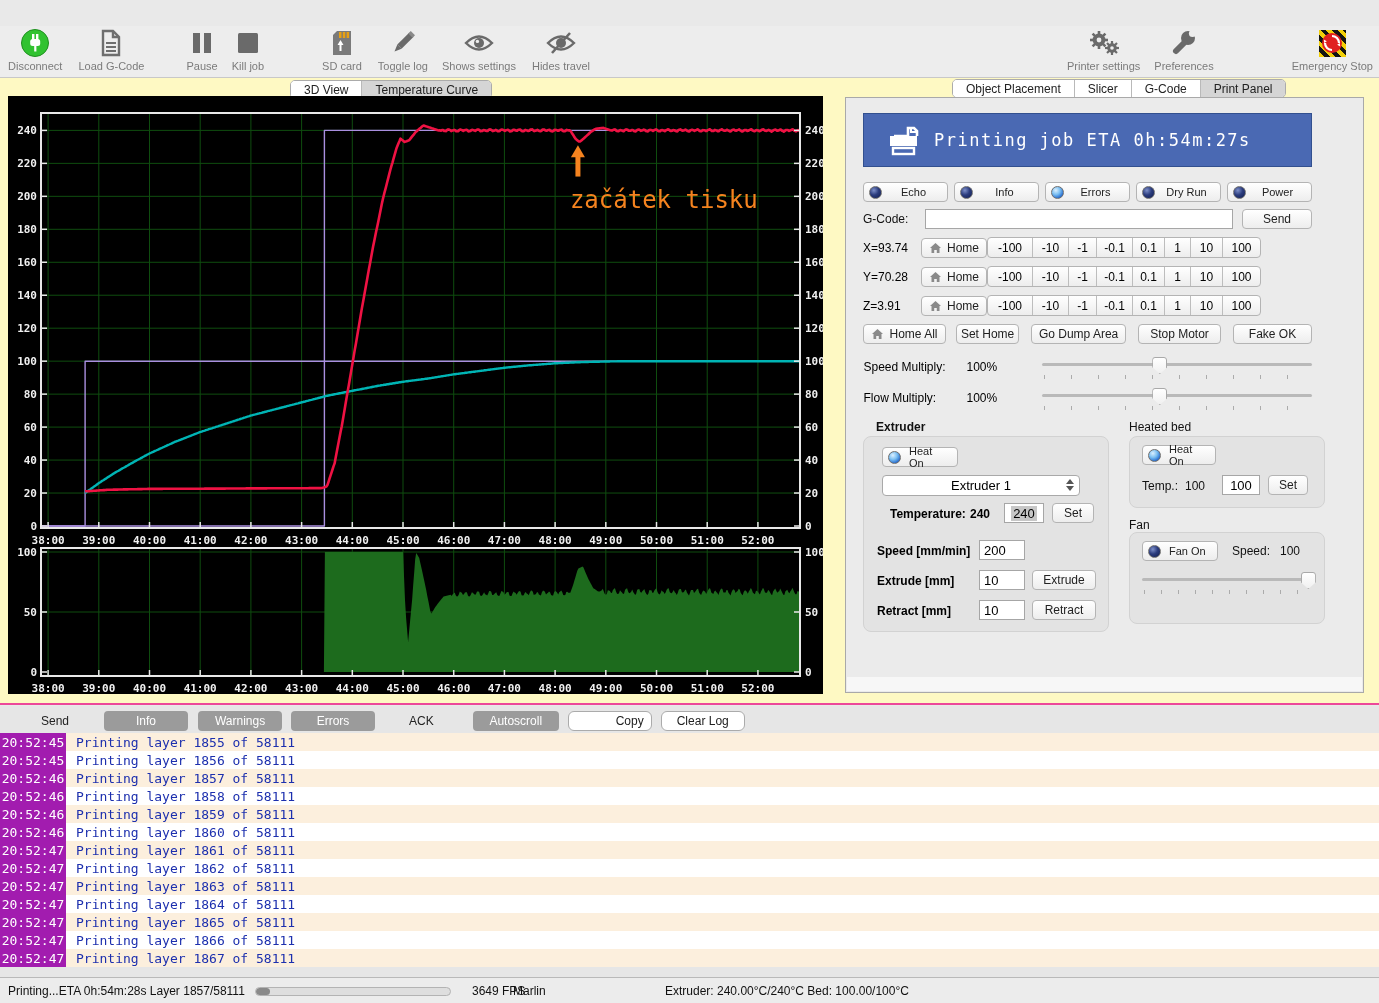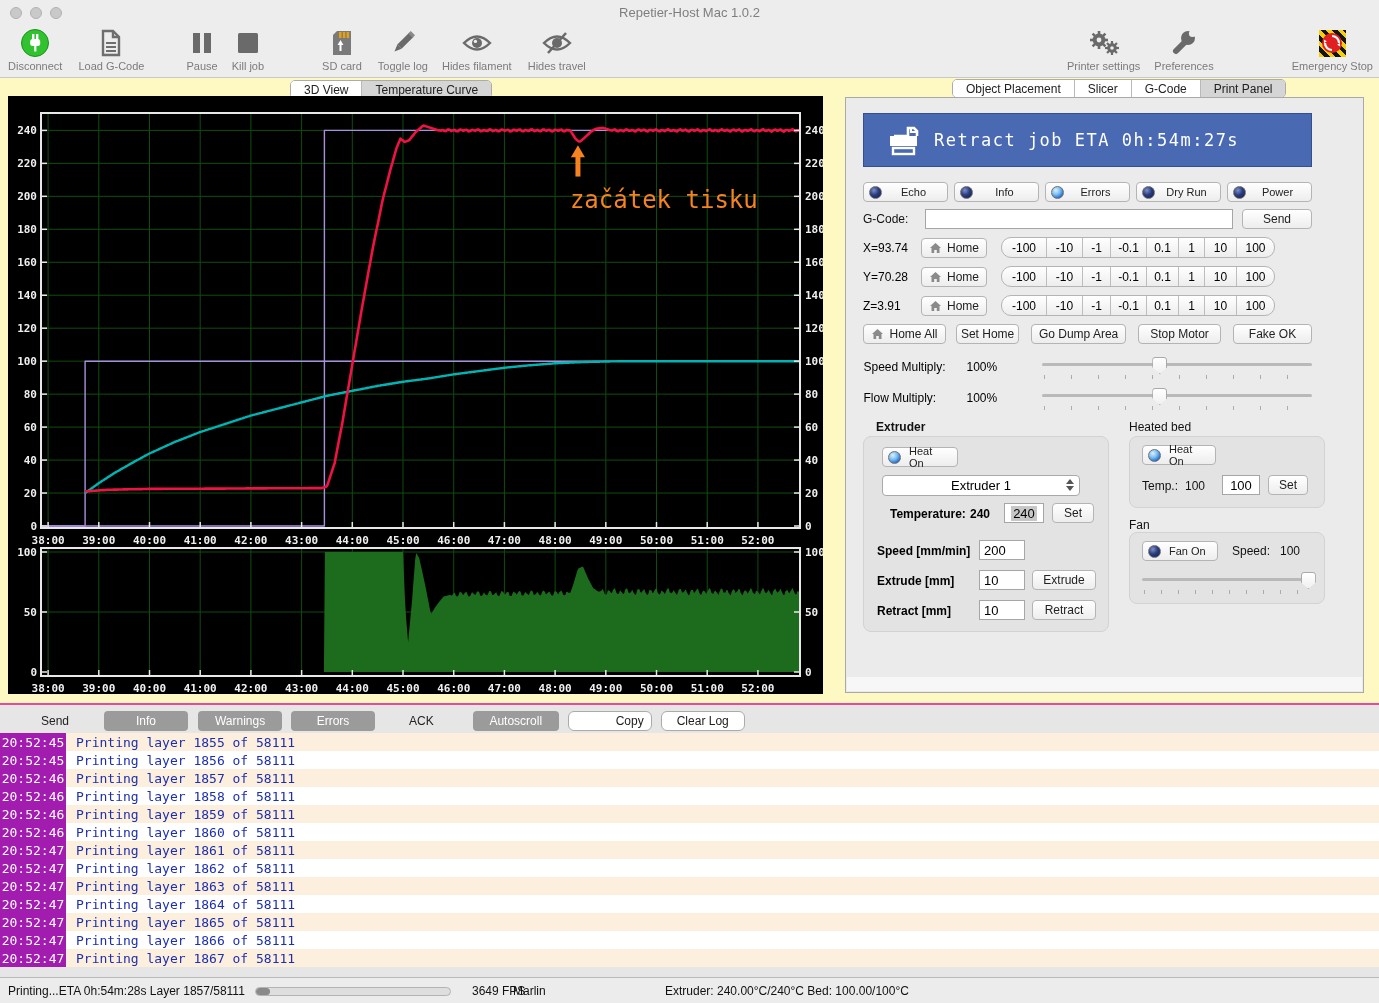"Repetier-Host Mac 1.0.2" div.titlebar { html: <div> <div> <div></div> <div></div> <div></div> </div> <div>Repetier-Host Mac 1.0.2</div> </div> -> none }
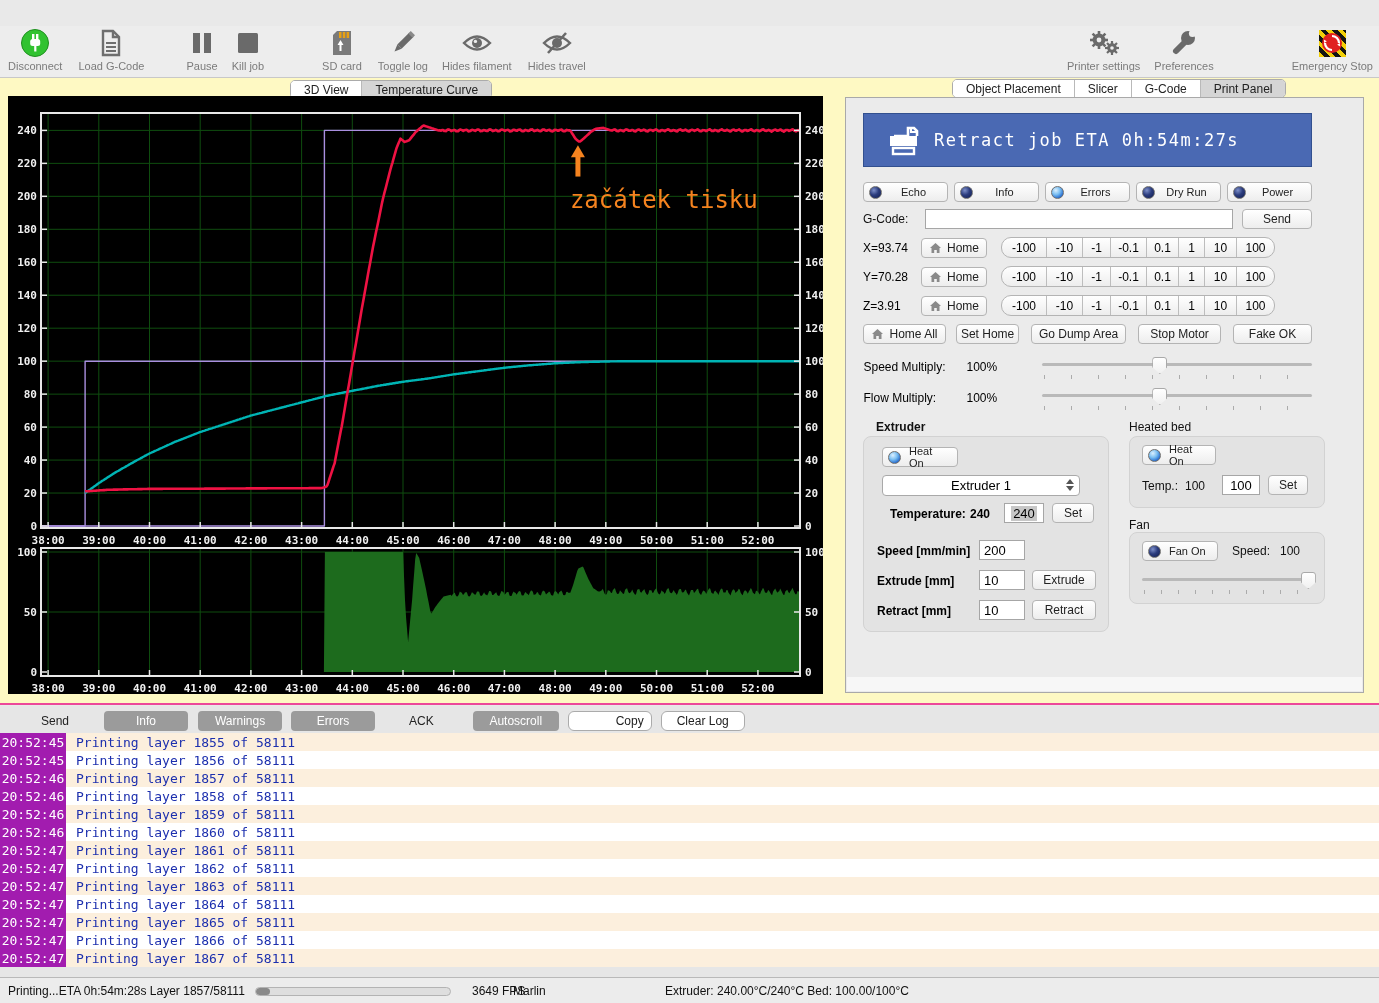"Hides filament" span.tb-label { text: Hides filament -> Shows settings }
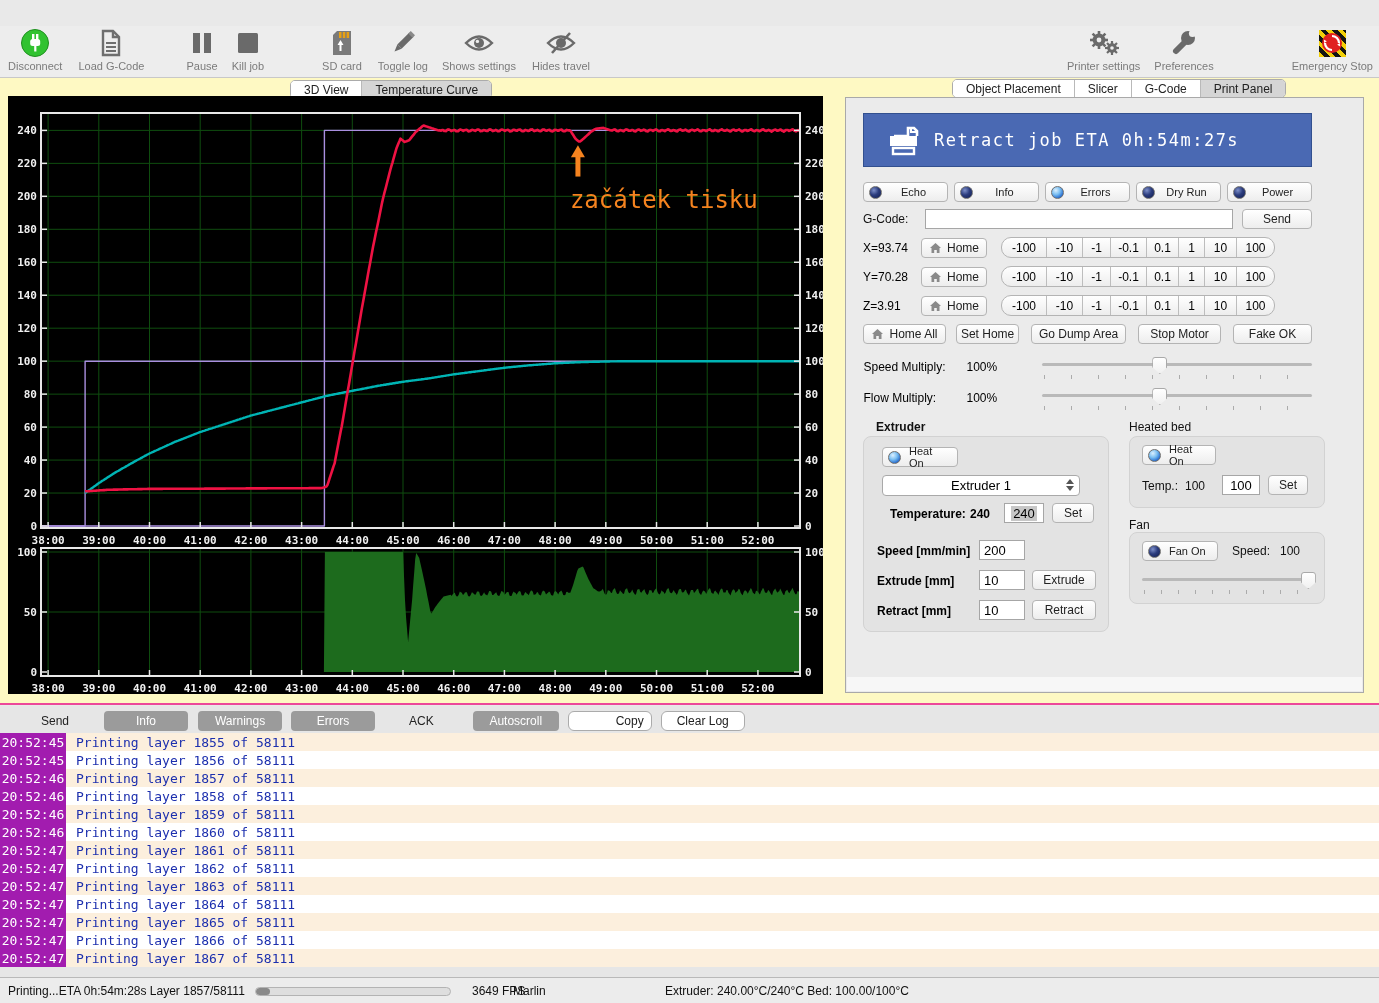"Retract job ETA 0h:54m:27s" span.banner-text { text: Retract -> Printing }
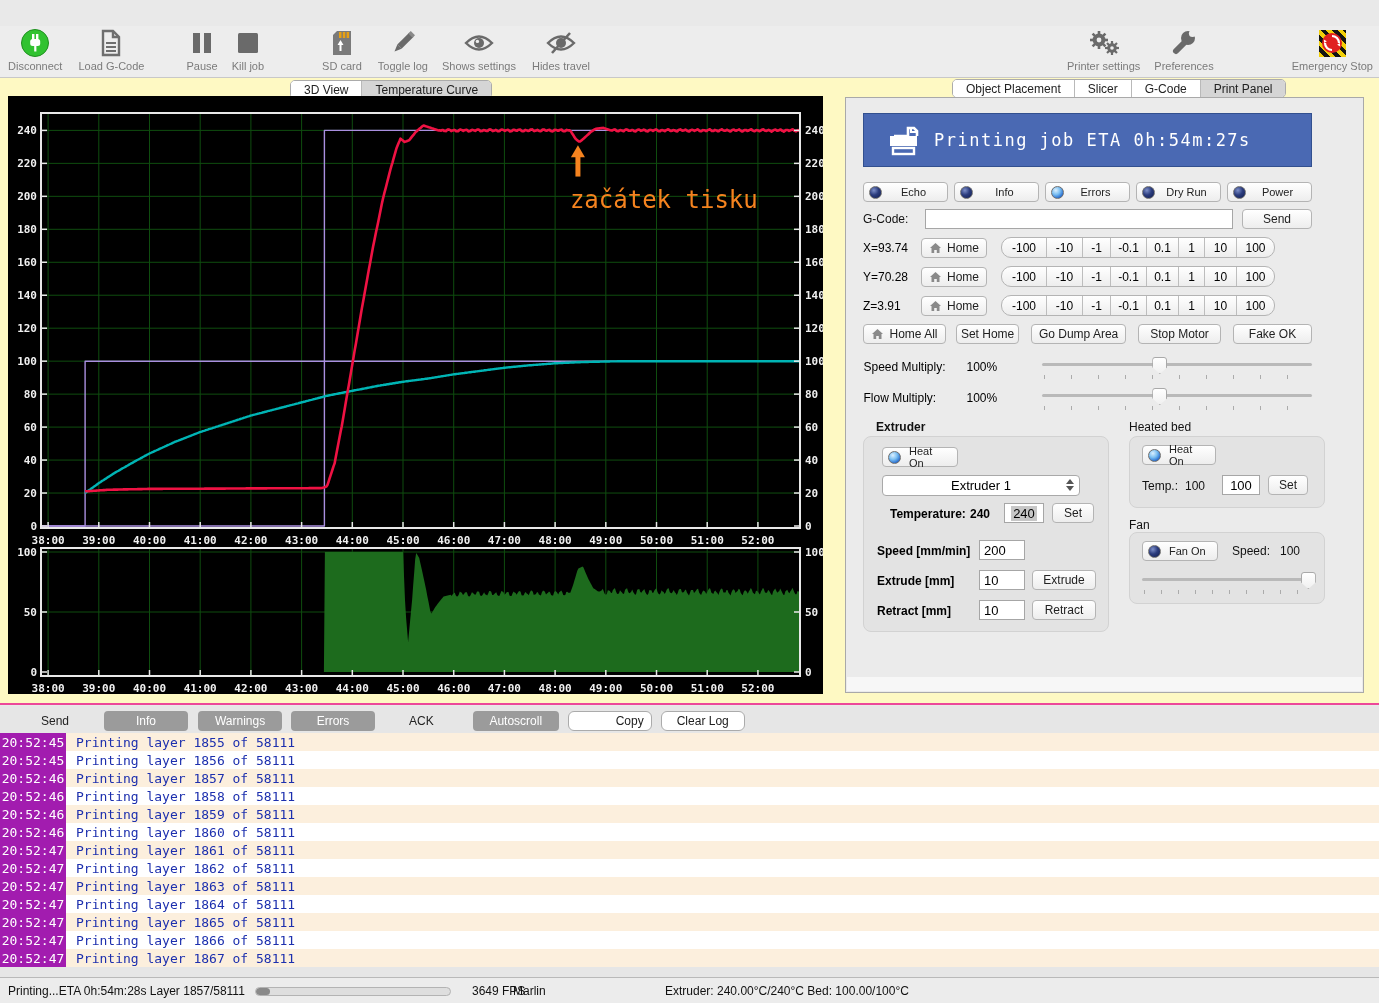"-100" .jog-group { border-radius: 10px -> 4px; margin-left: 14px -> none }
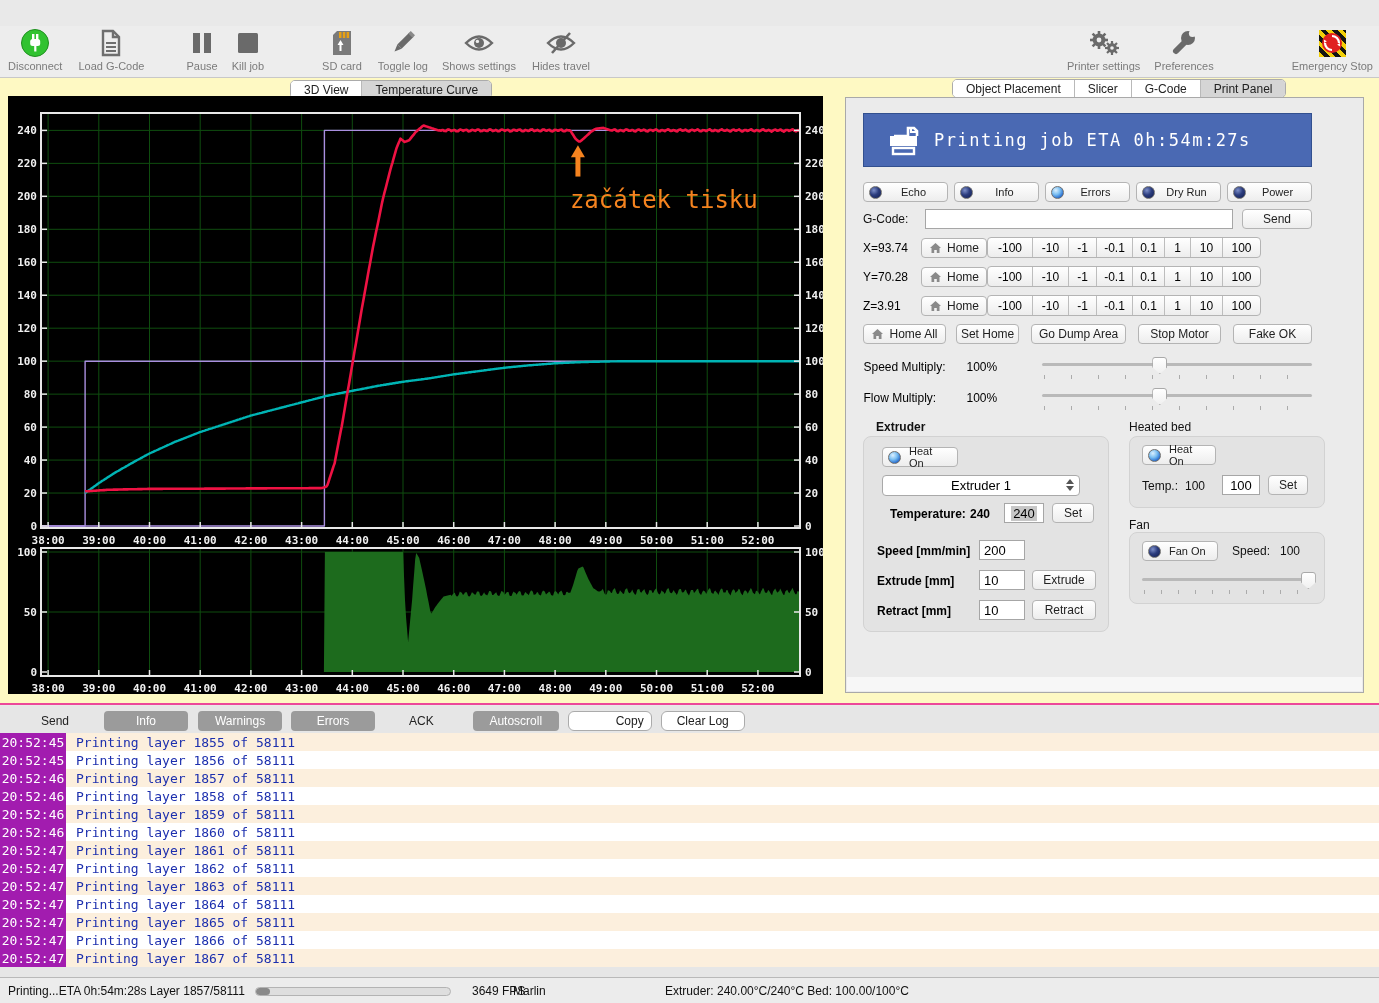"Fan On" div.group-box { height: 72px -> 92px }
